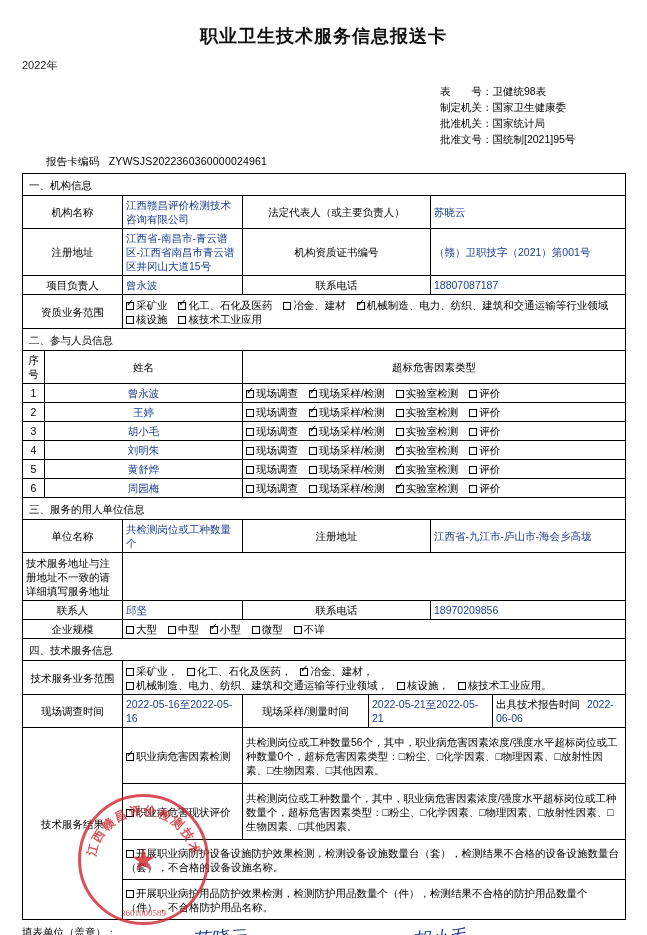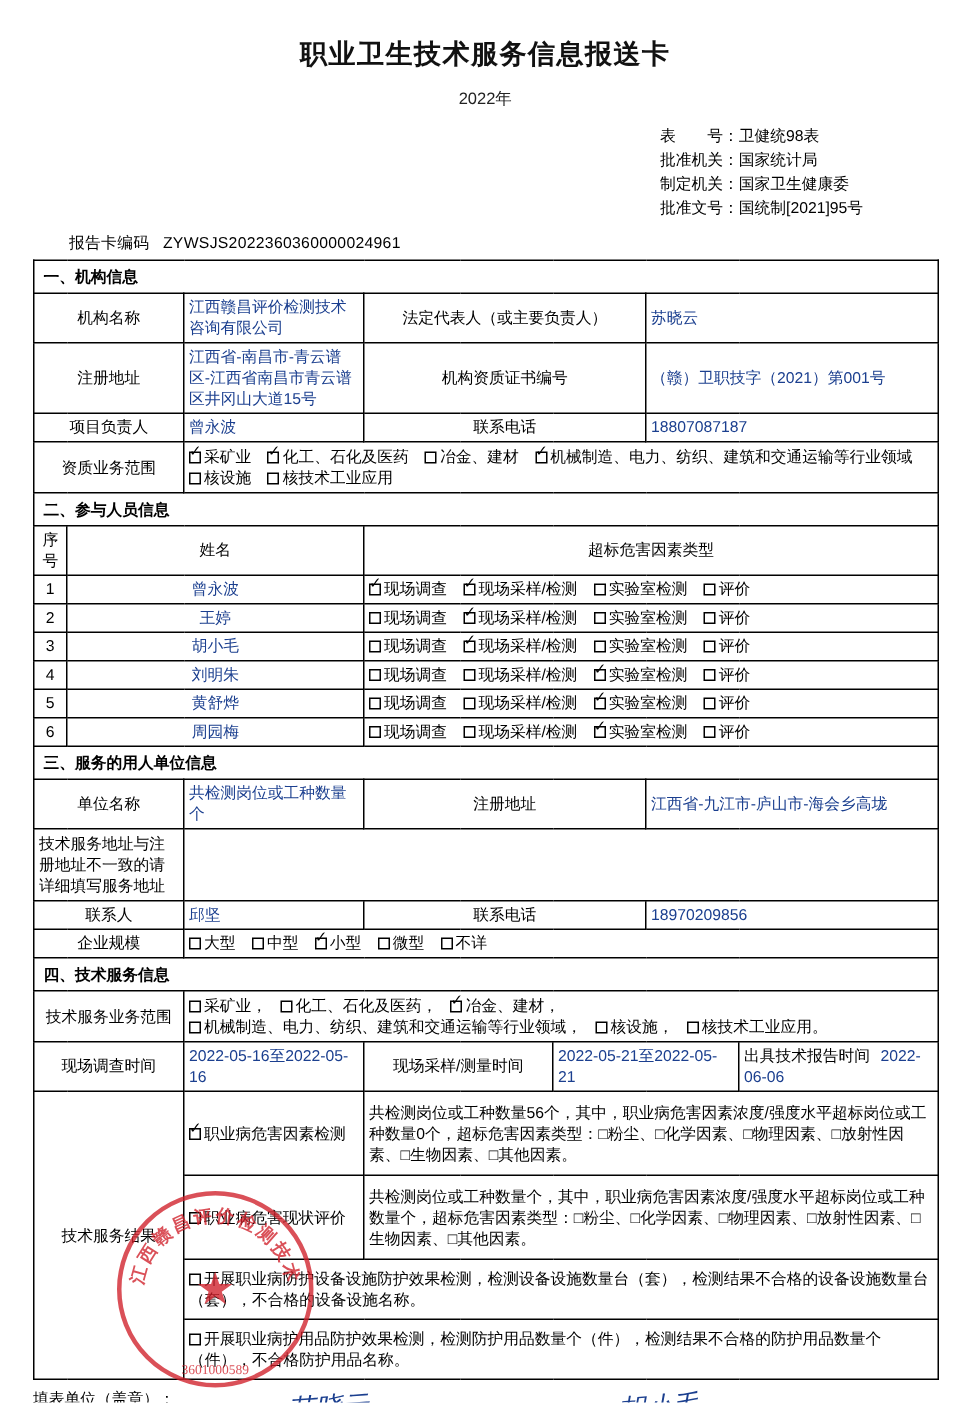"2022年" .subtitle { text-align: center -> left }
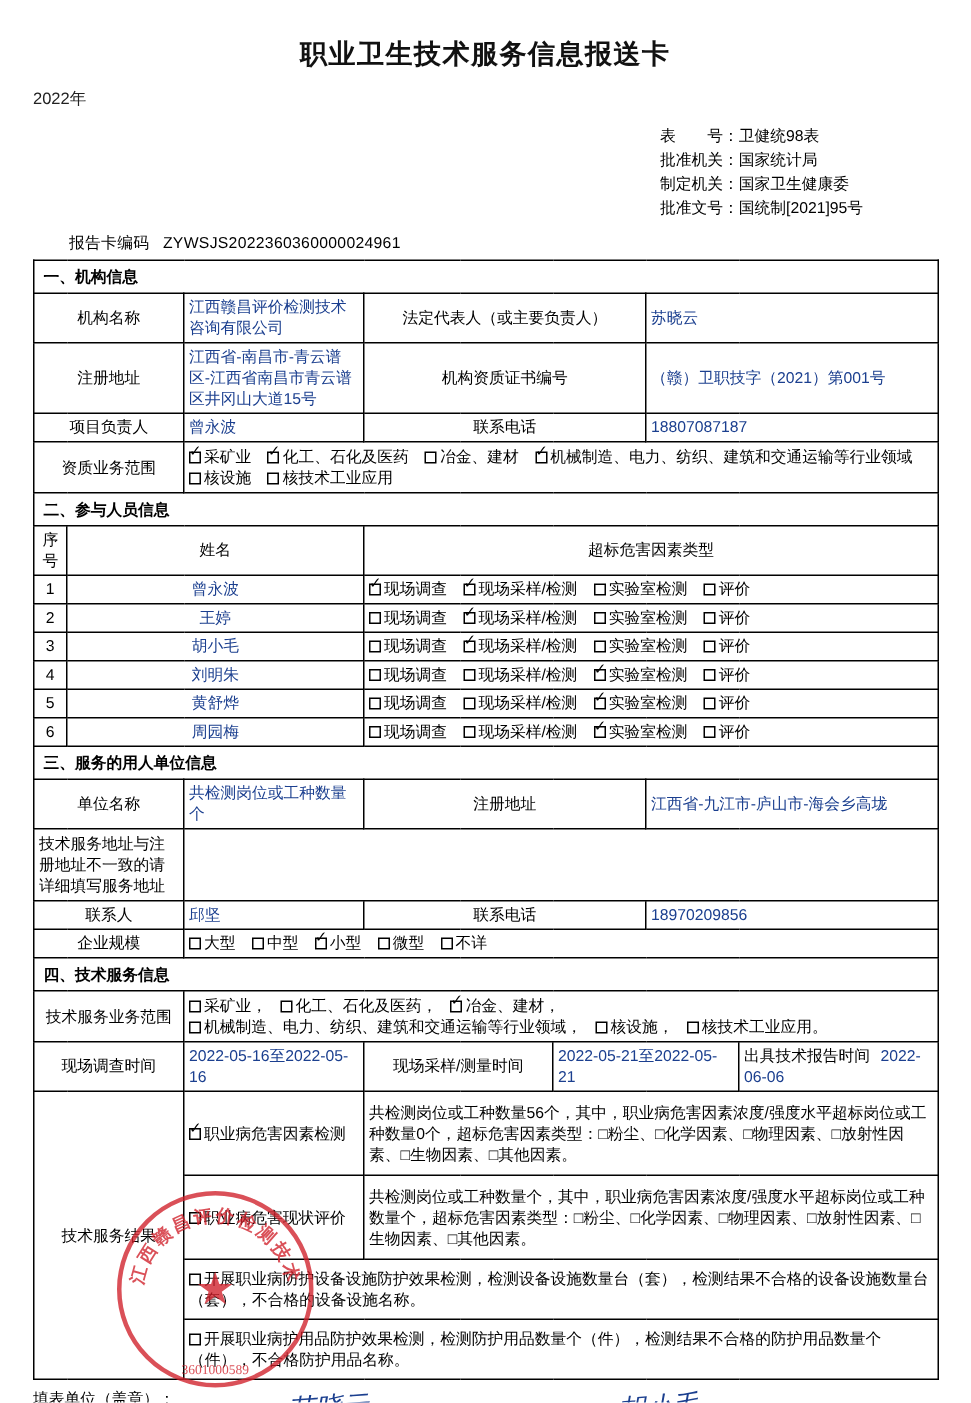"批准机关：国家统计局" div { order: before "制定机关：国家卫生健康委" -> after "制定机关：国家卫生健康委" }
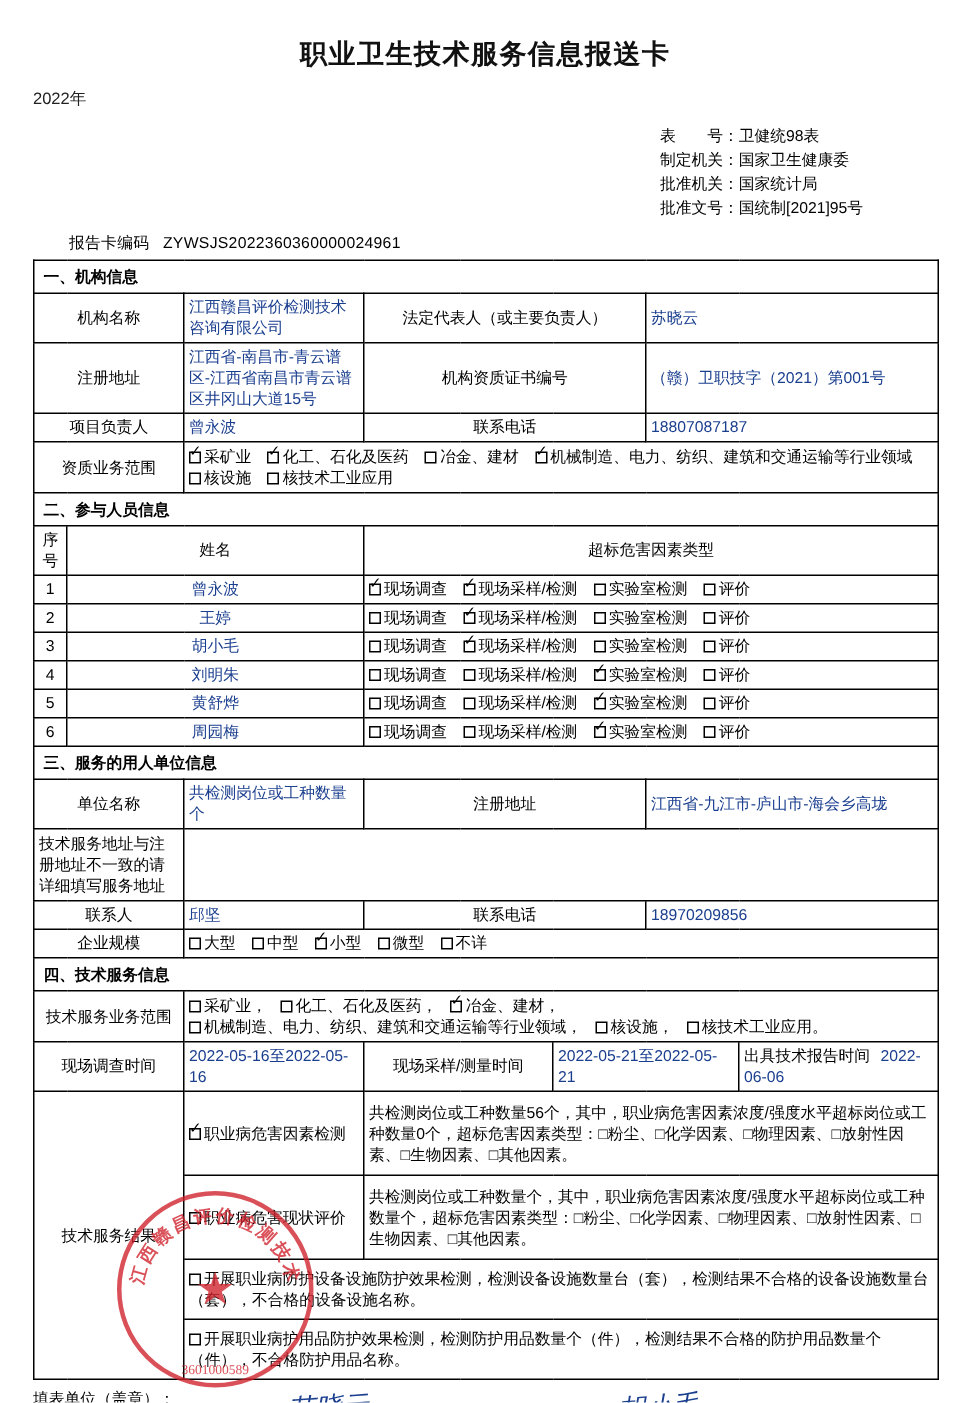"一、机构信息" .sec { font-weight: bold -> normal }
